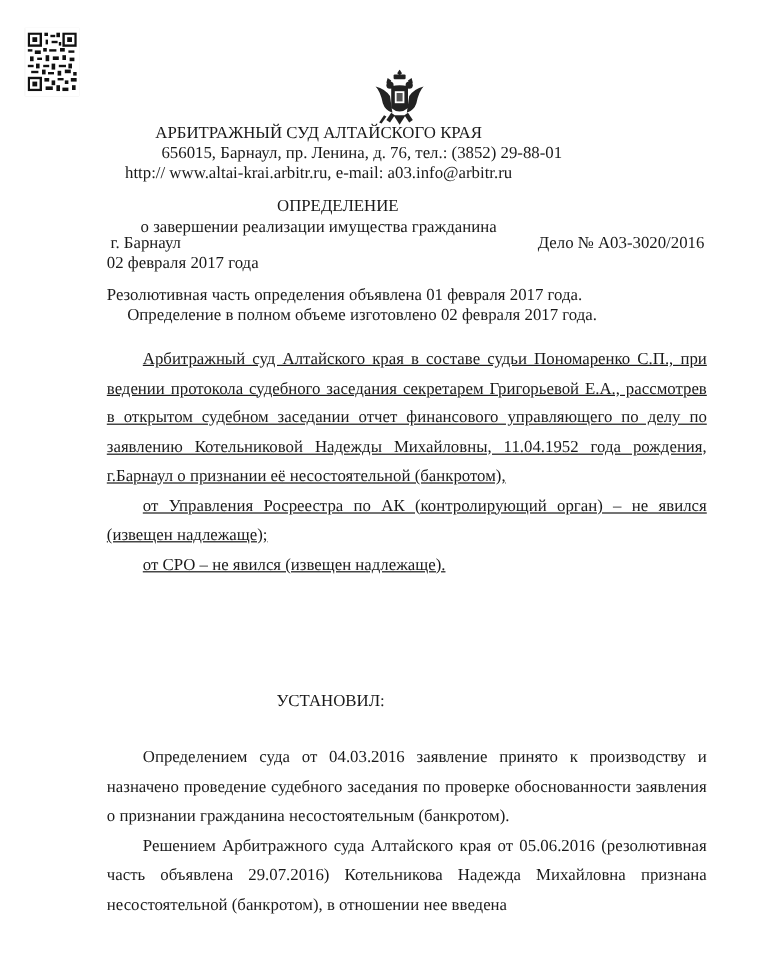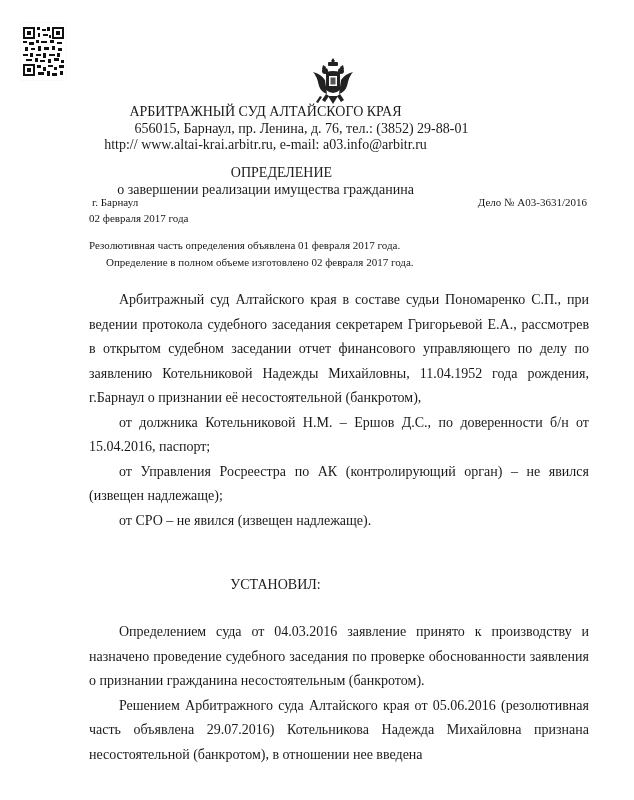"г. Барнаул" .abs { font-size: 11px -> 14px }
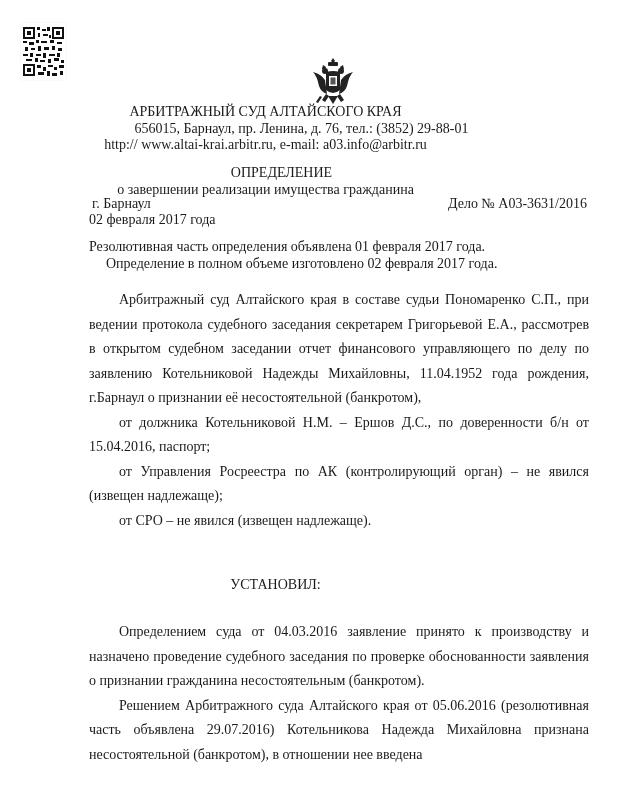"Дело № А03-3631/2016" div.abs { text: А03-3631/2016 -> А03-3020/2016 }
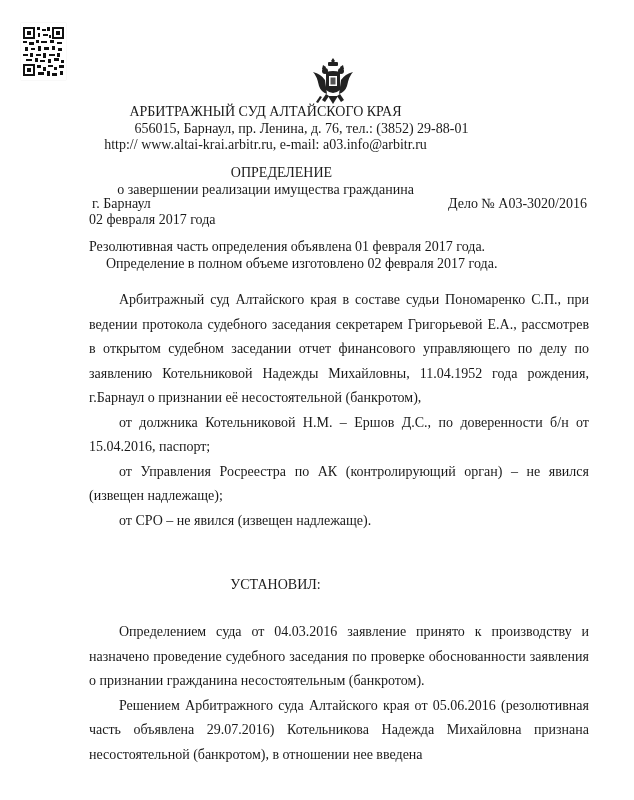"Арбитражный суд Алтайского края в" div.body-text { text-decoration: none -> underline }
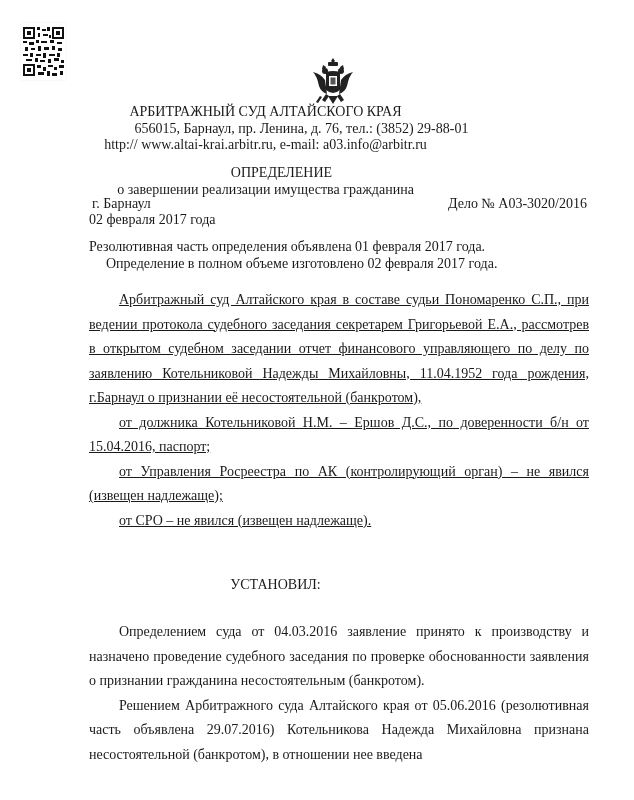"от должника Котельниковой Н.М. –" p { html: <p>от должника Котельниковой Н.М. – Ершов Д.С., по доверенности б/н от 15.04.2016, паспорт;</p> -> none }
